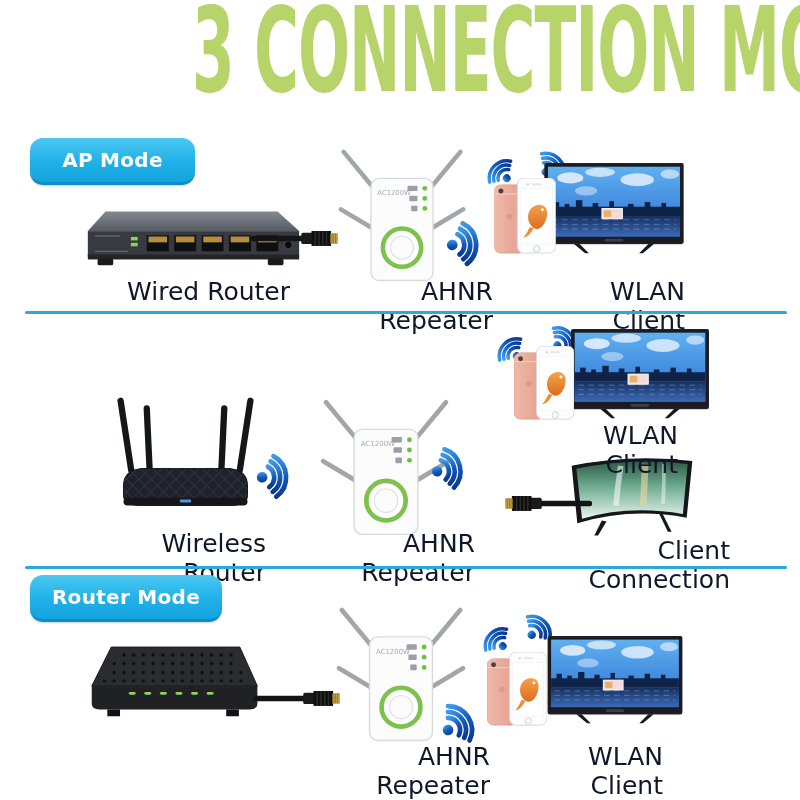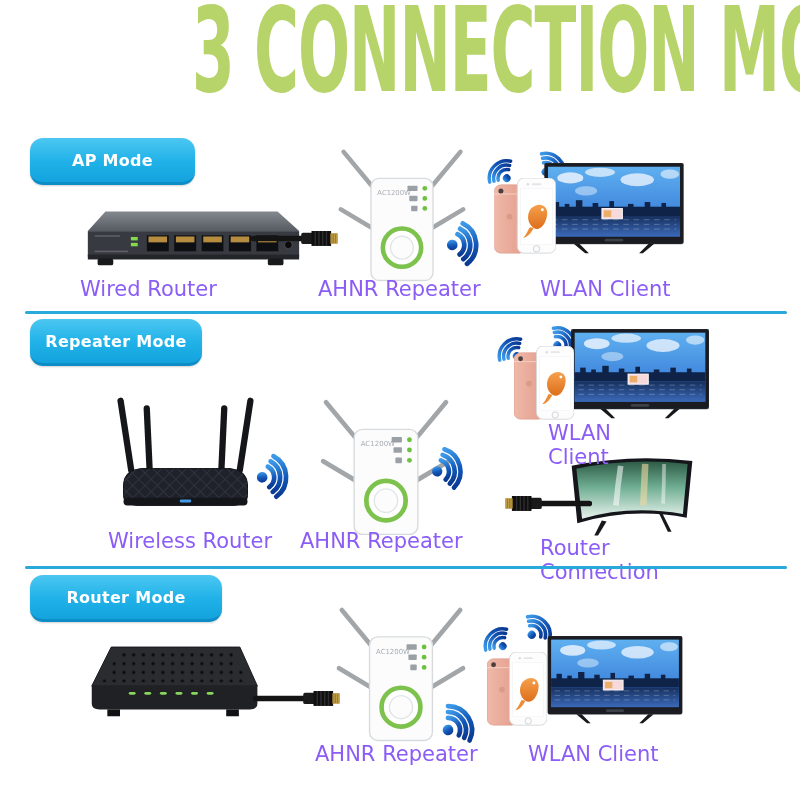"AP Mode" .badge { font-size: 16px -> 20px }
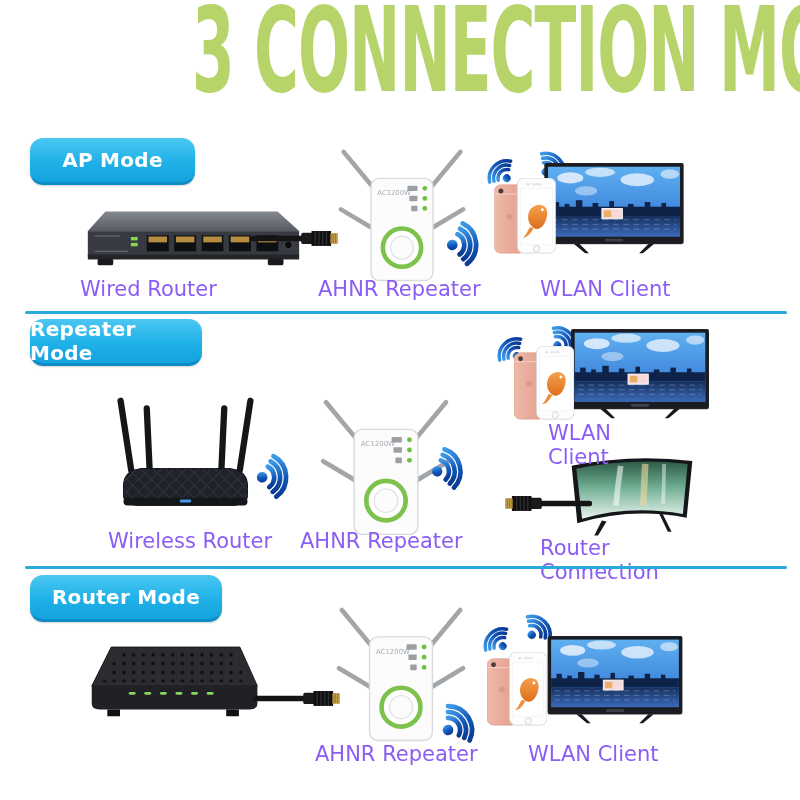"Wired Router" .devlabel { color: #8b5cf6 -> #0f172a; font-size: 21px -> 25px; text-align: left -> right }
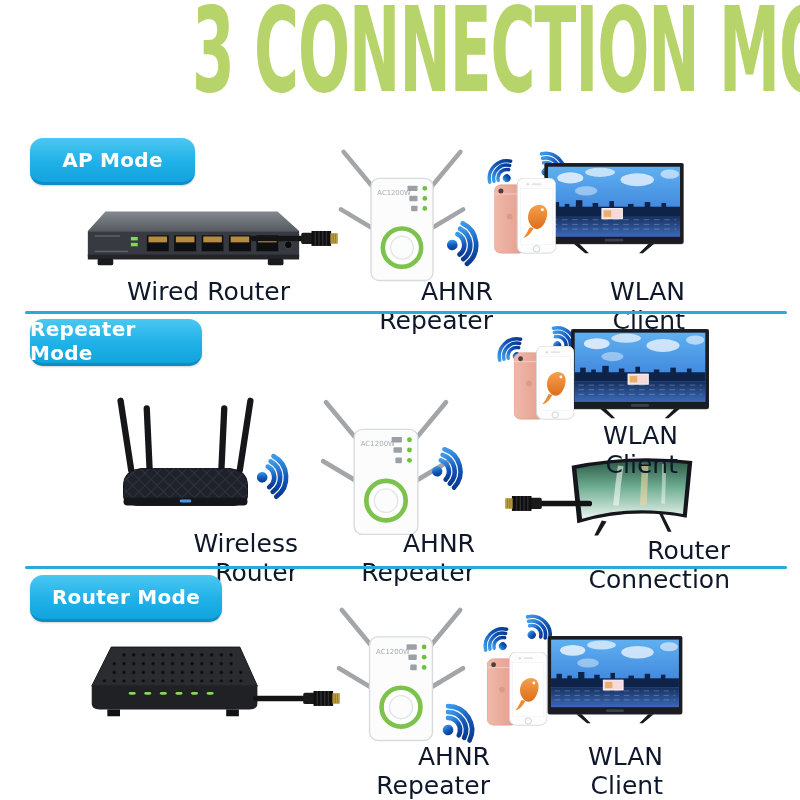"Repeater Mode" div.badge { html: <div> <span>Repeater Mode</span> </div> -> none }
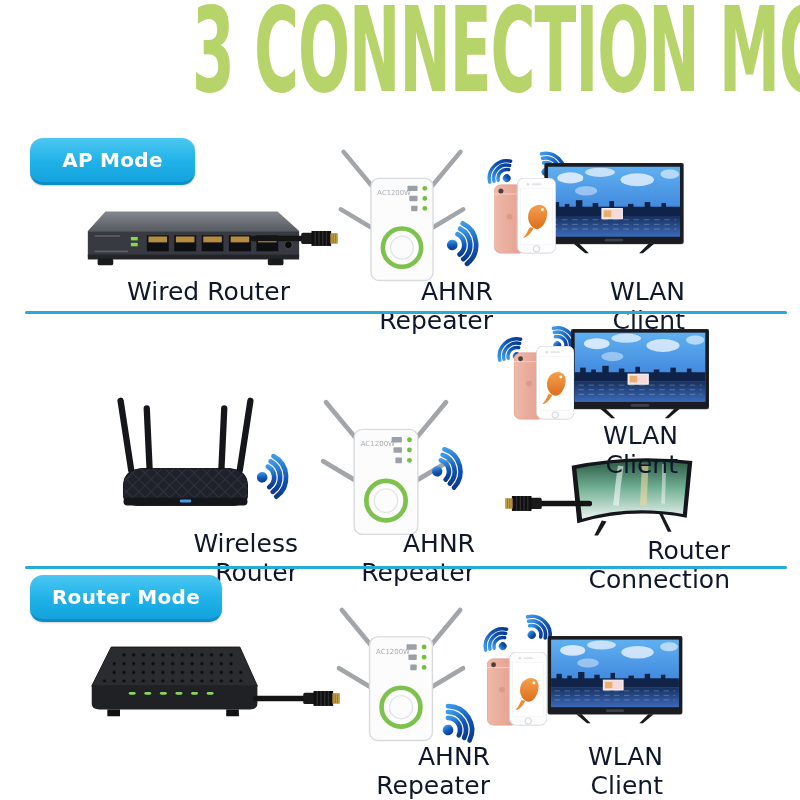"Wireless Router" div.devlabel { left: 108px -> 76px }
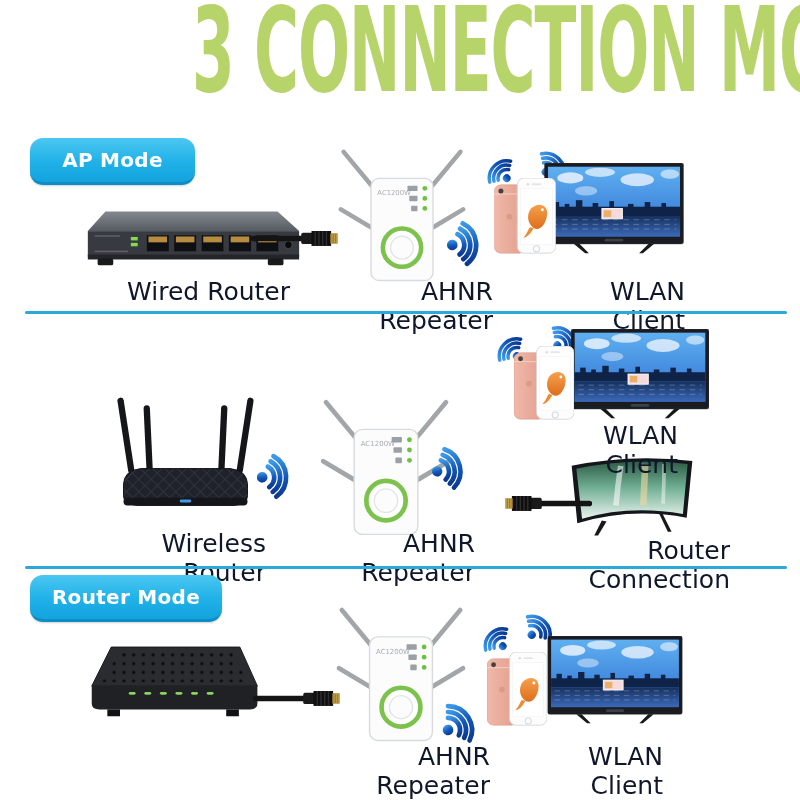"Router Connection" div.devlabel { text: Router -> Client }
